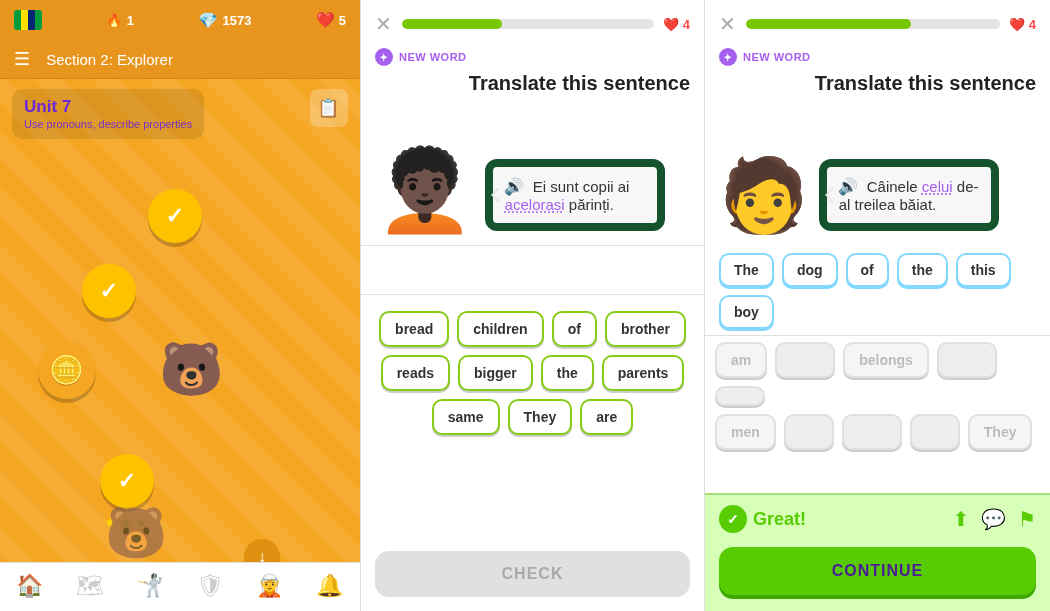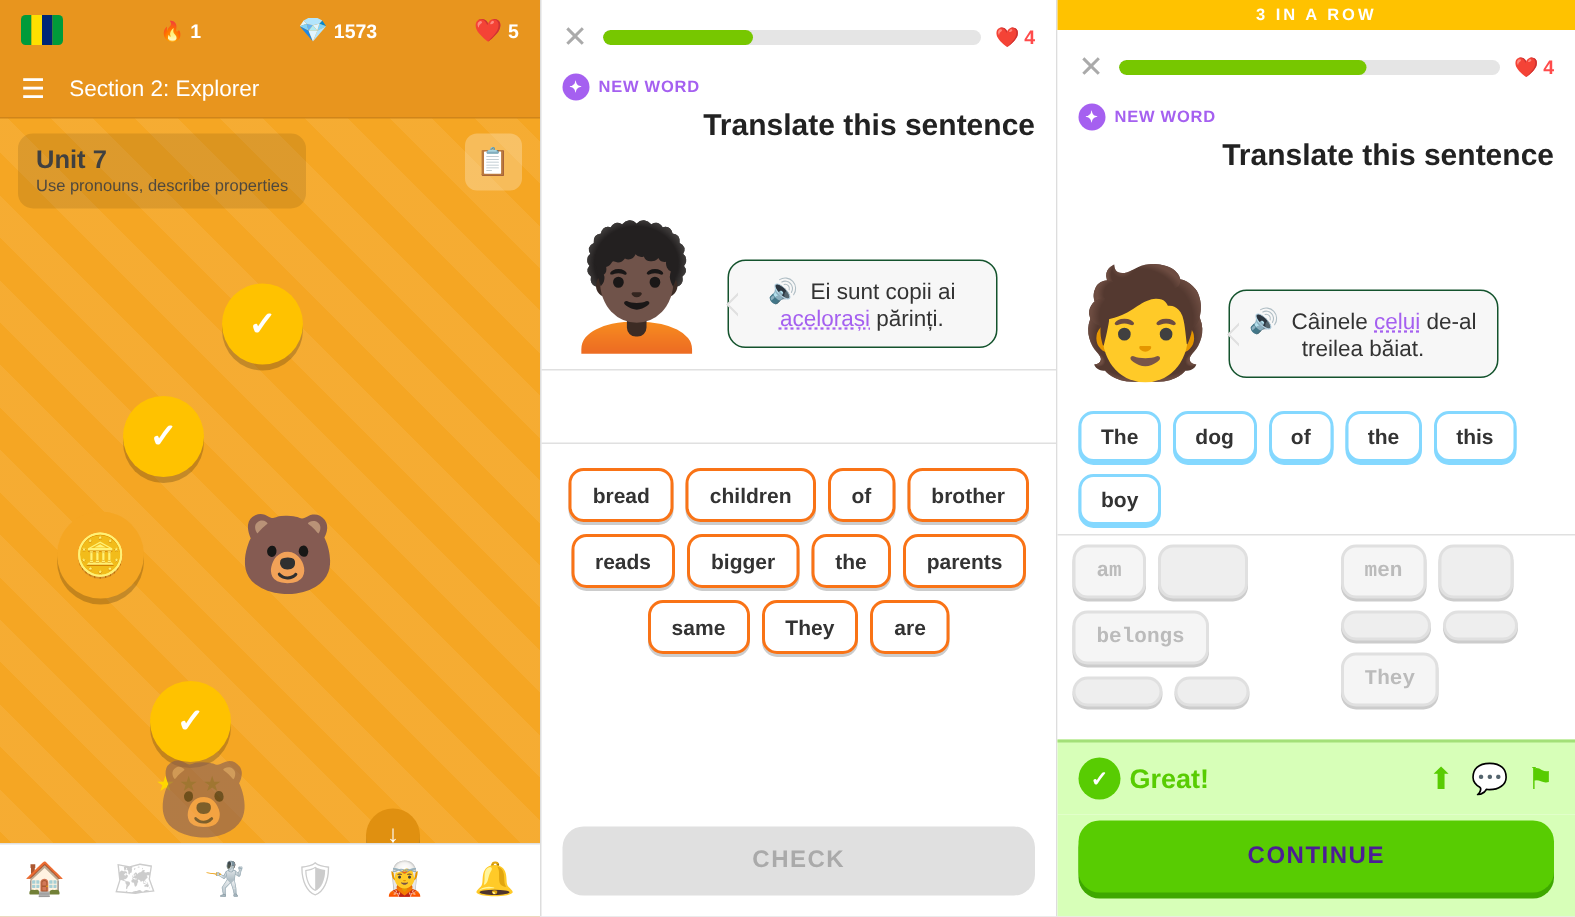"3 IN A ROW" div.streak-banner { html: <div>3 IN A ROW</div> -> none }
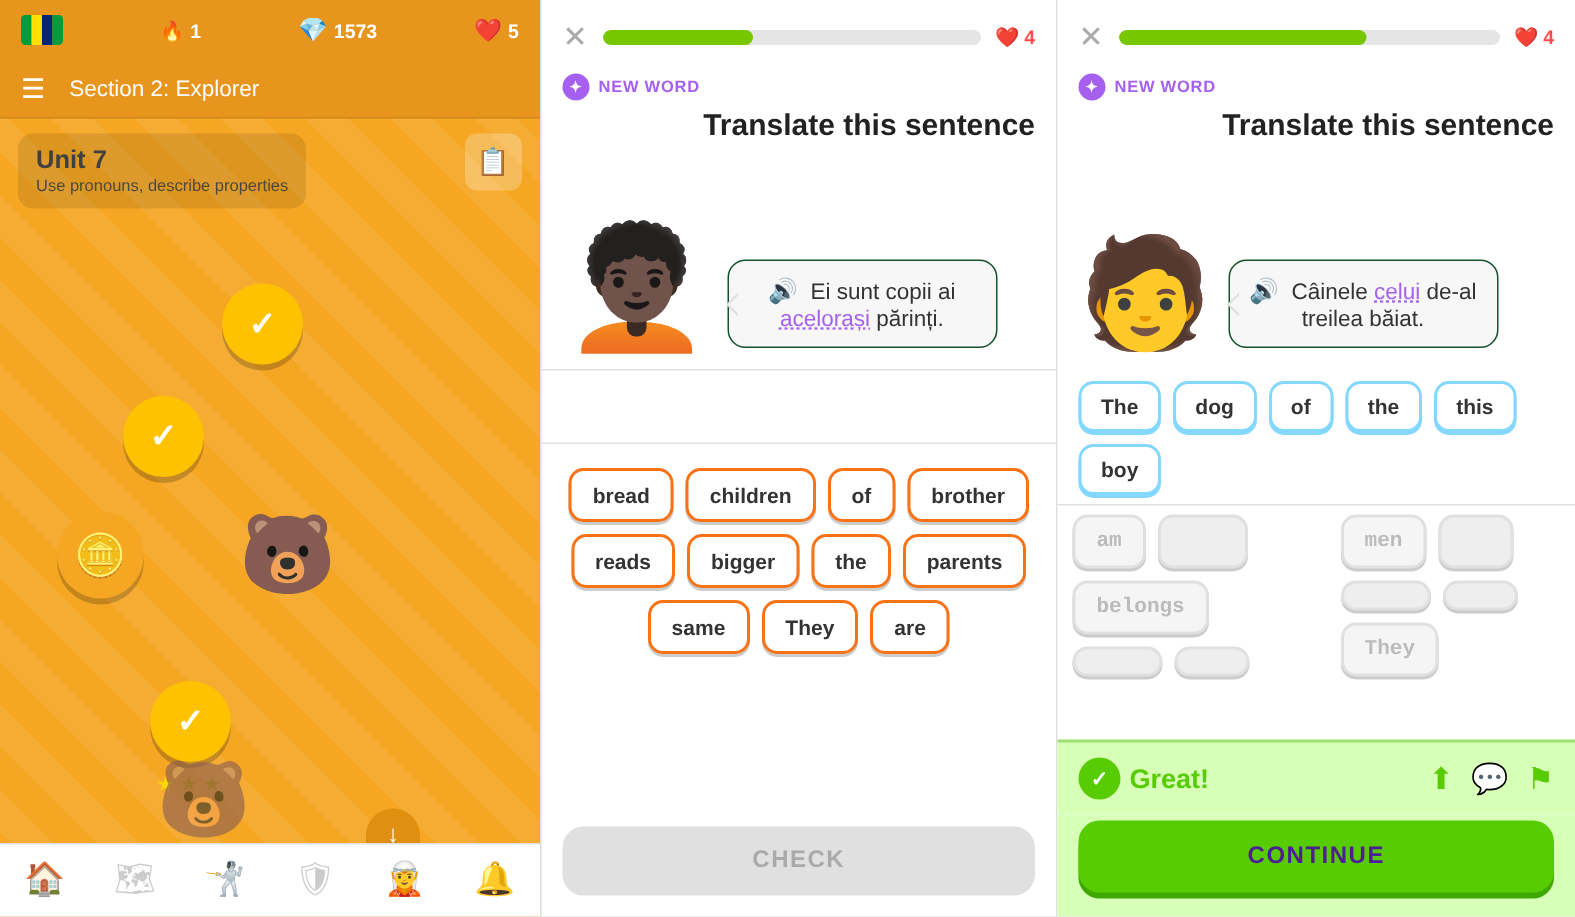"Unit 7" .unit-header { color: #404040 -> #6d28d9 }
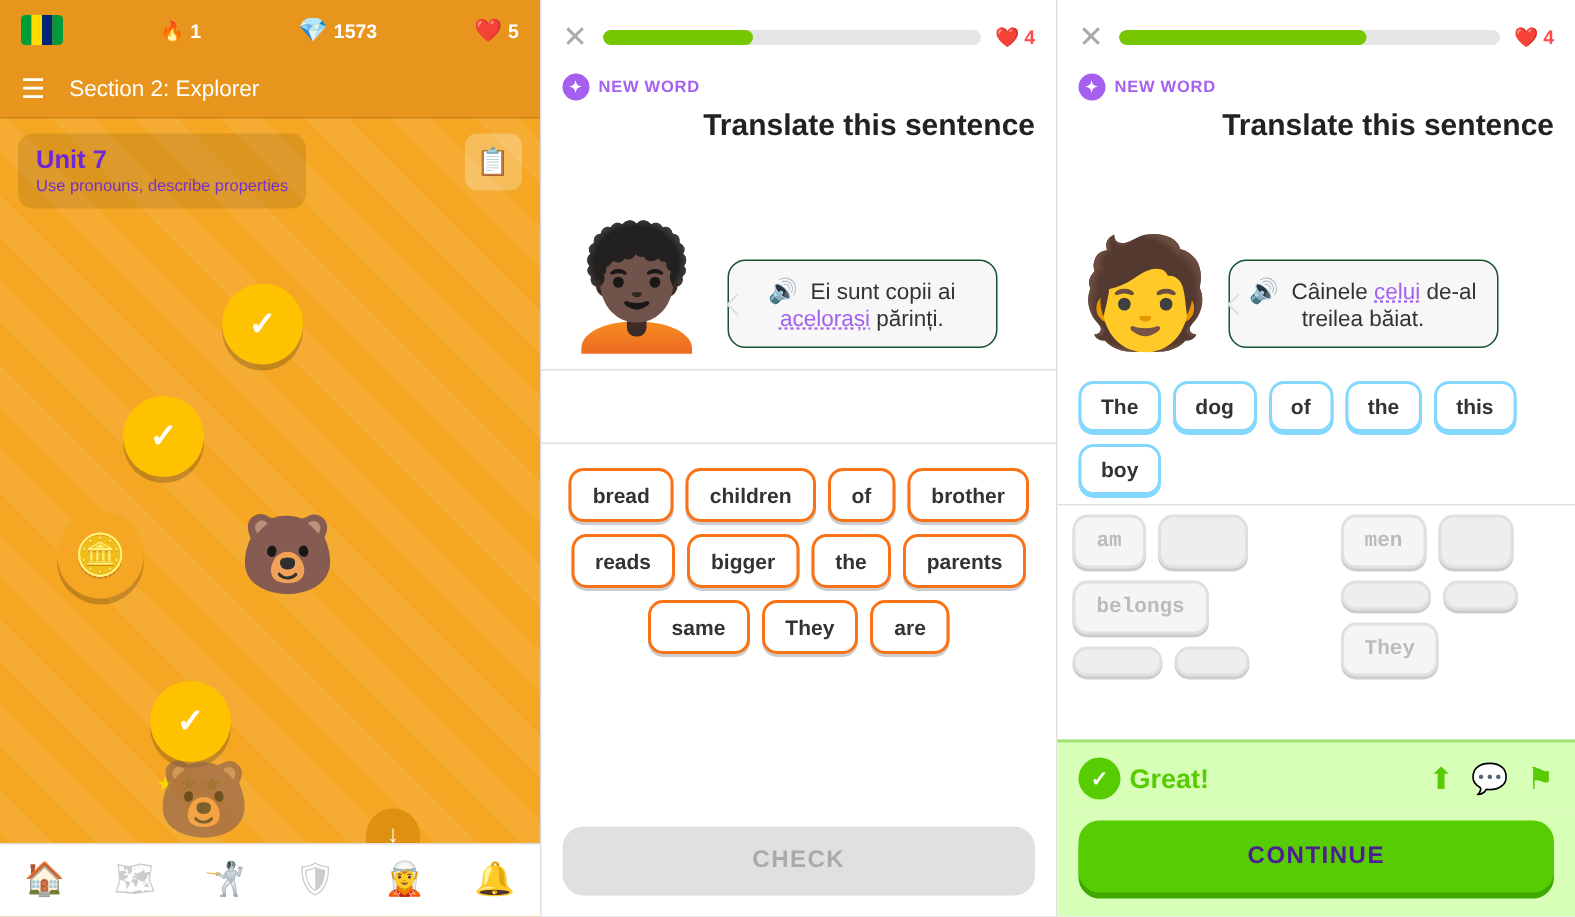"🔊 Ei sunt copii ai" .speech-bubble { border: 1px solid #14532d -> 8px solid #14532d; text-align: center -> none }
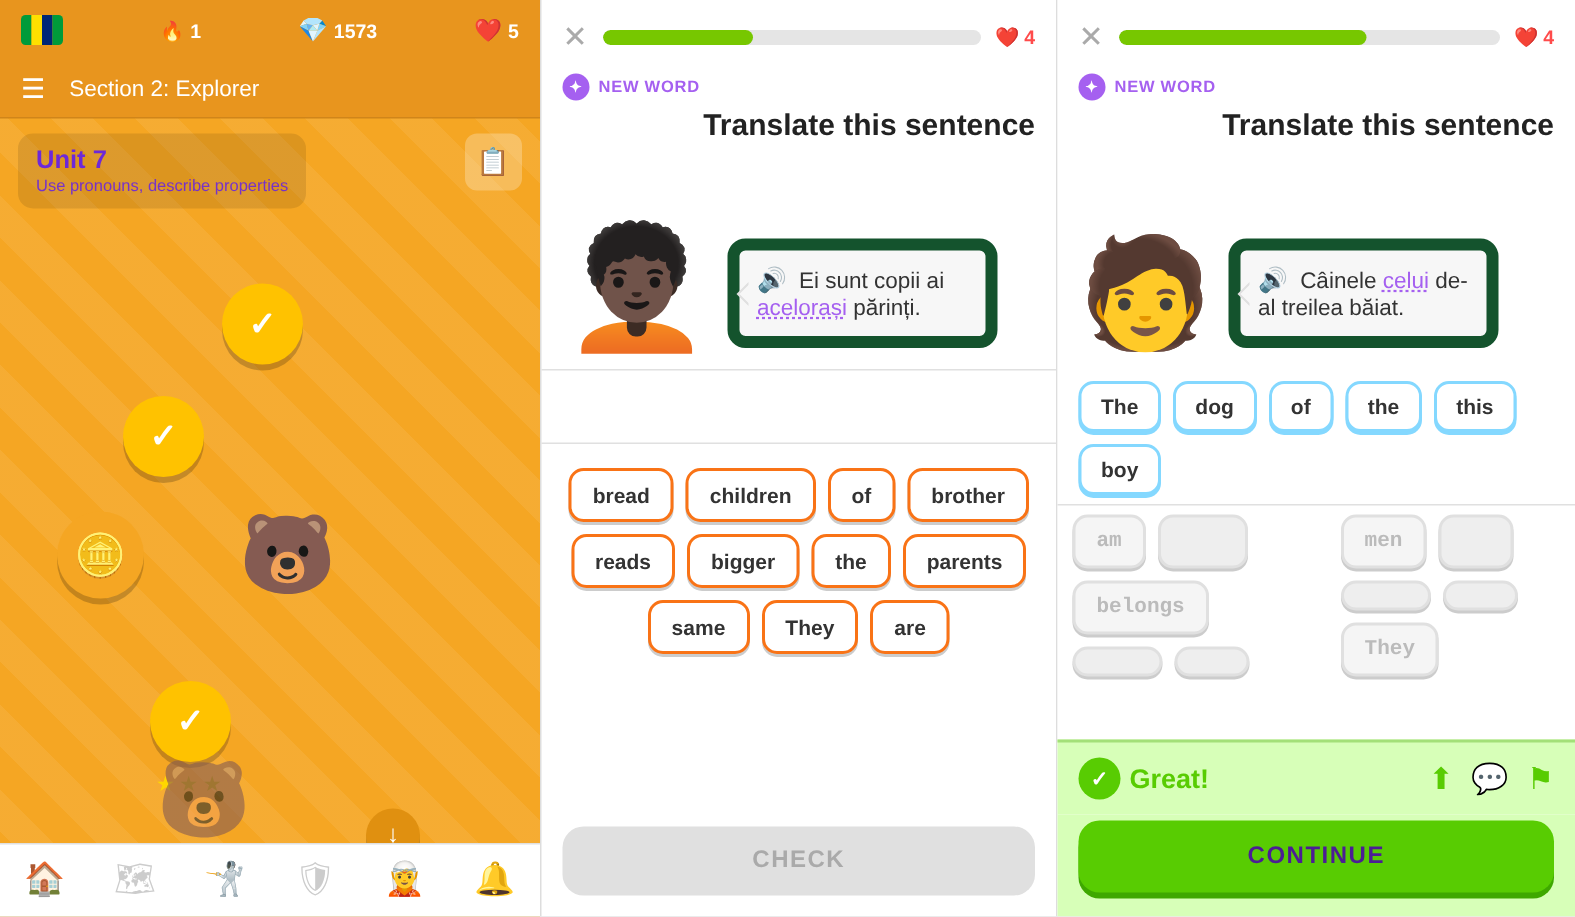"bread" .word-chip { border: 2px solid #f97316 -> 2px solid #84cc16 }
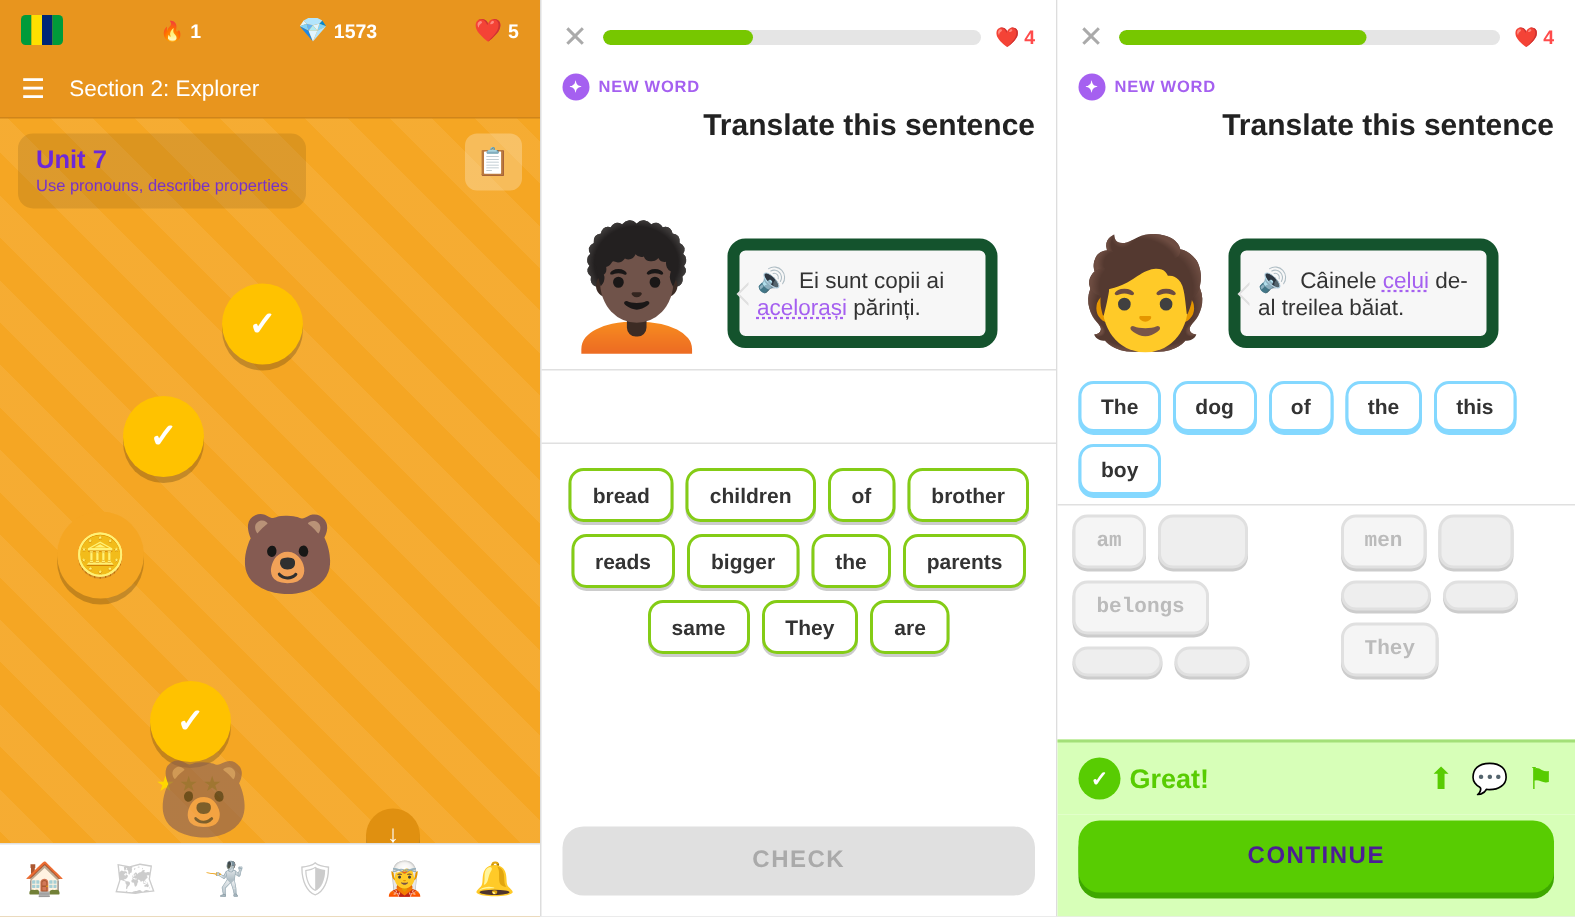"am" .word-bank-2 { flex-direction: row -> column; font-family: Liberation Mono, monospace -> none; gap: 20px -> 8px }
